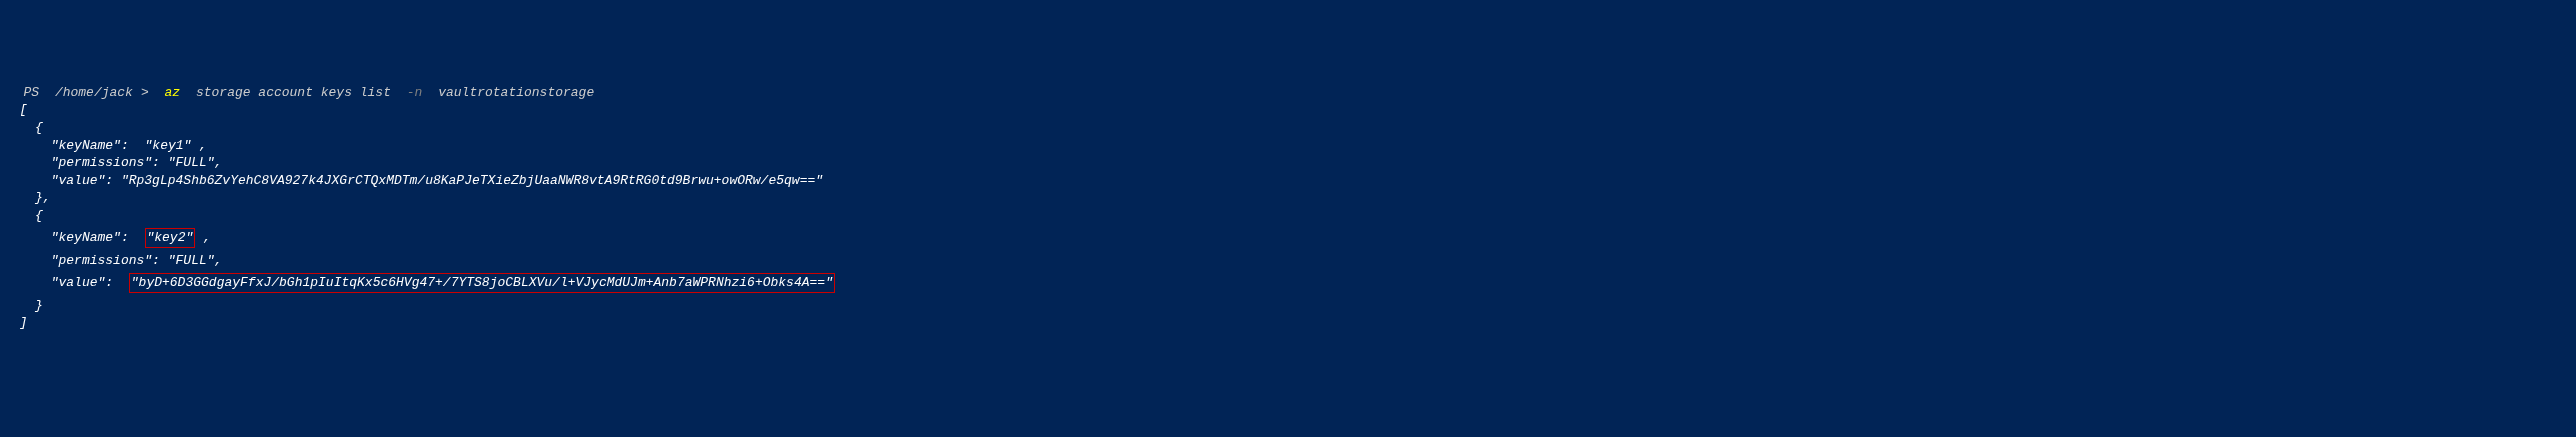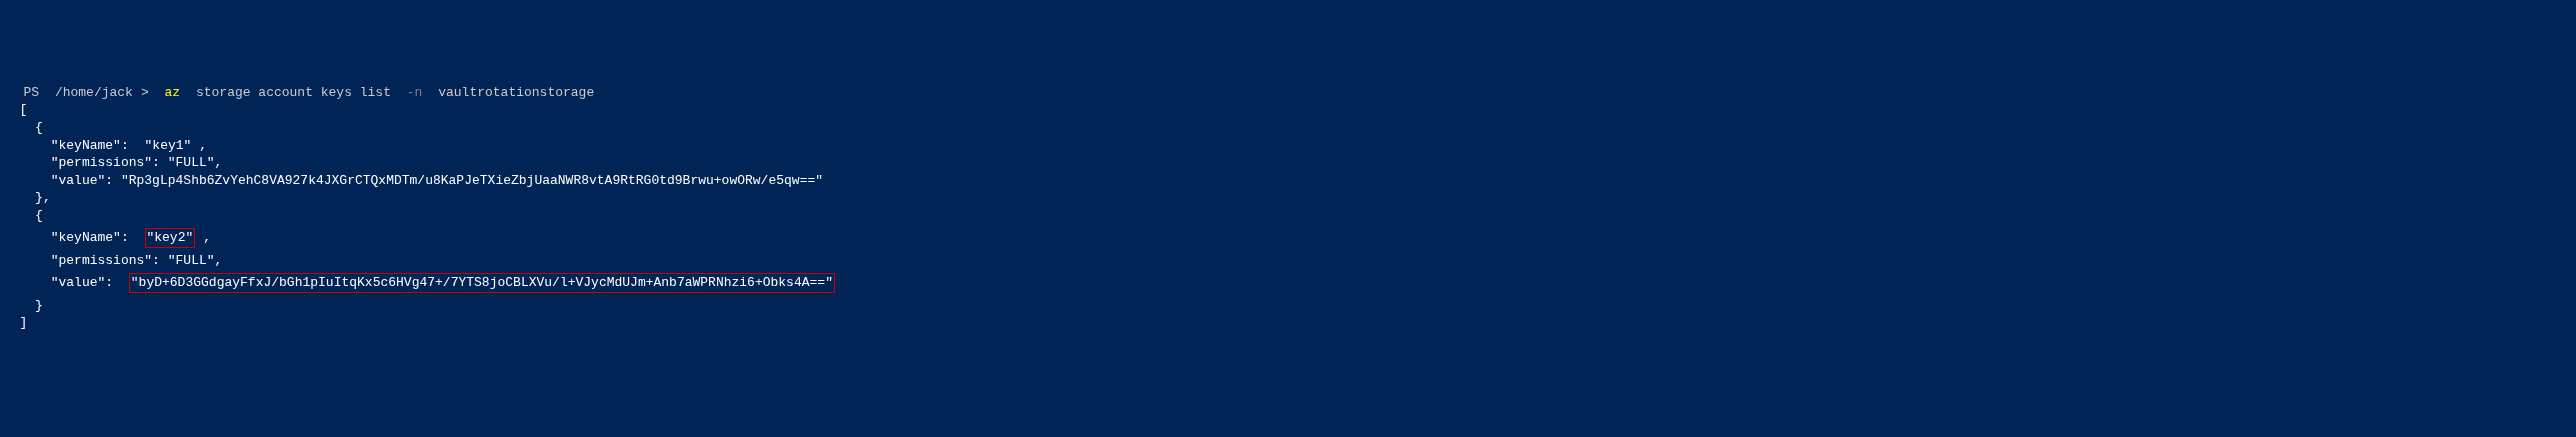"PS /home/jack > az storage" * { font-style: none -> italic }
